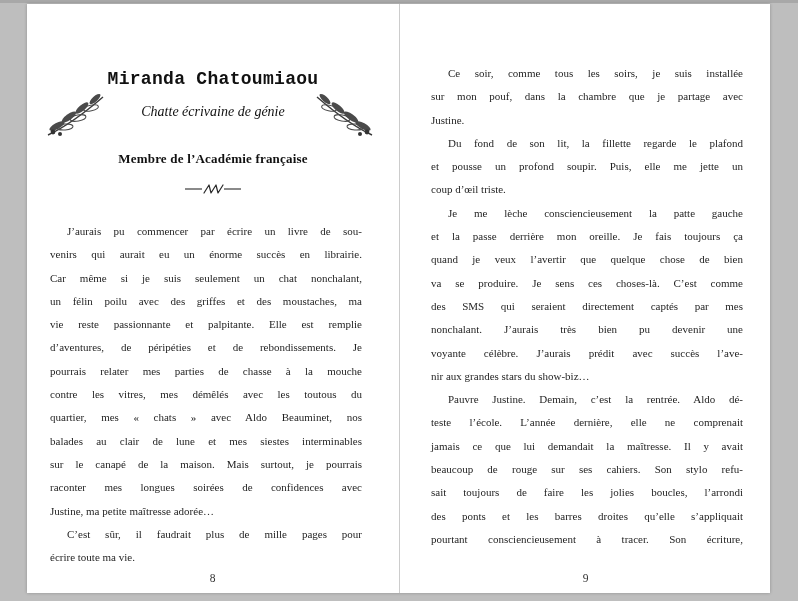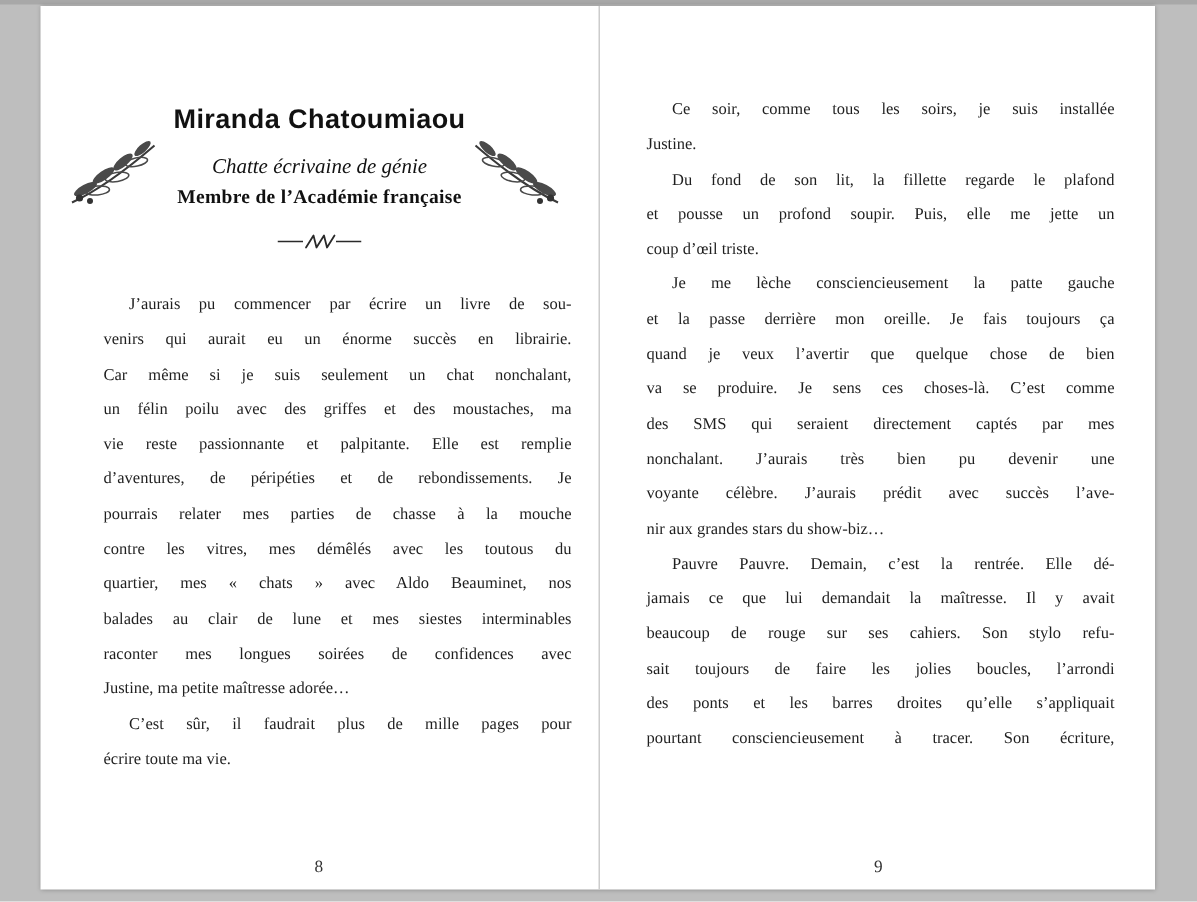"Miranda Chatoumiaou" .chapter-title { font-family: Liberation Sans, sans-serif -> Liberation Mono, monospace }
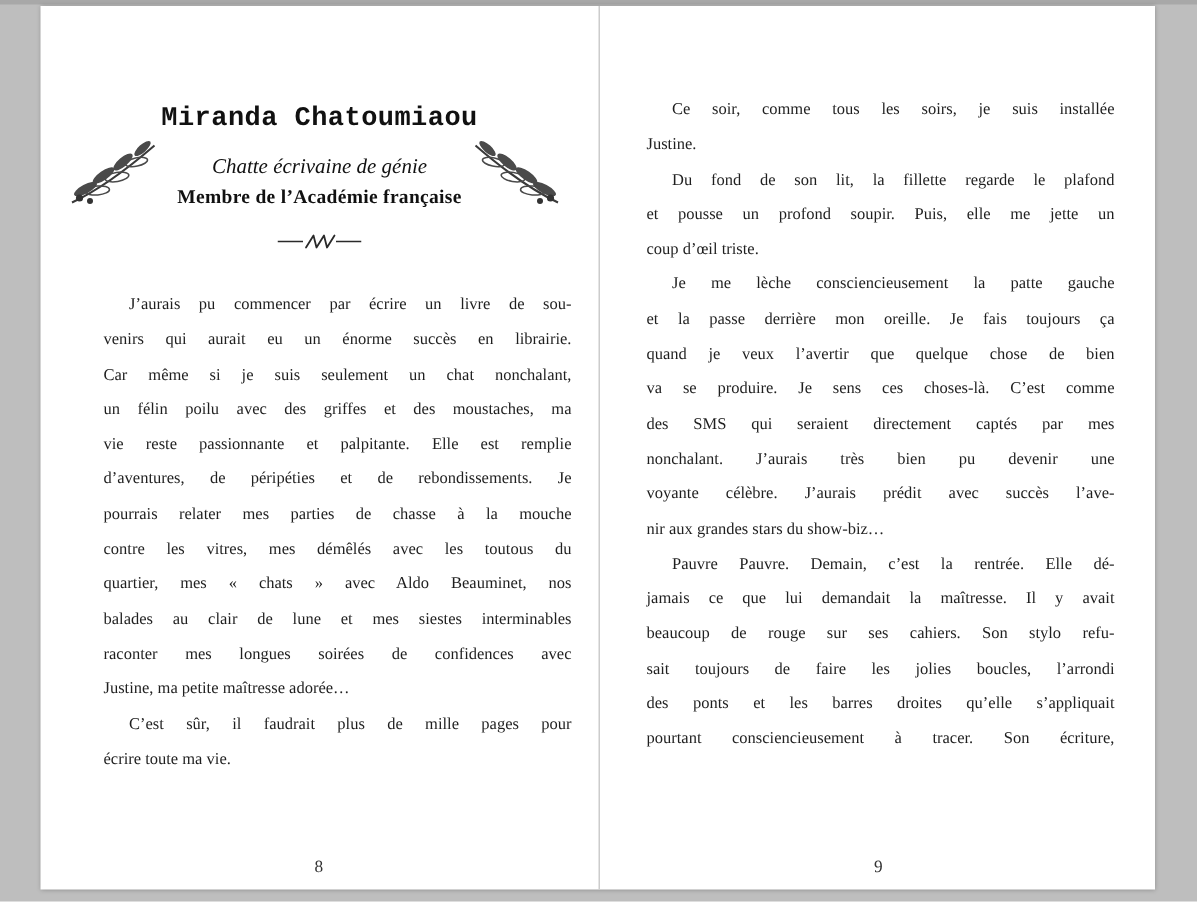"sur mon pouf, dans la" div.line { html: none -> <div>sur mon pouf, dans la chambre que je partage avec</div> }
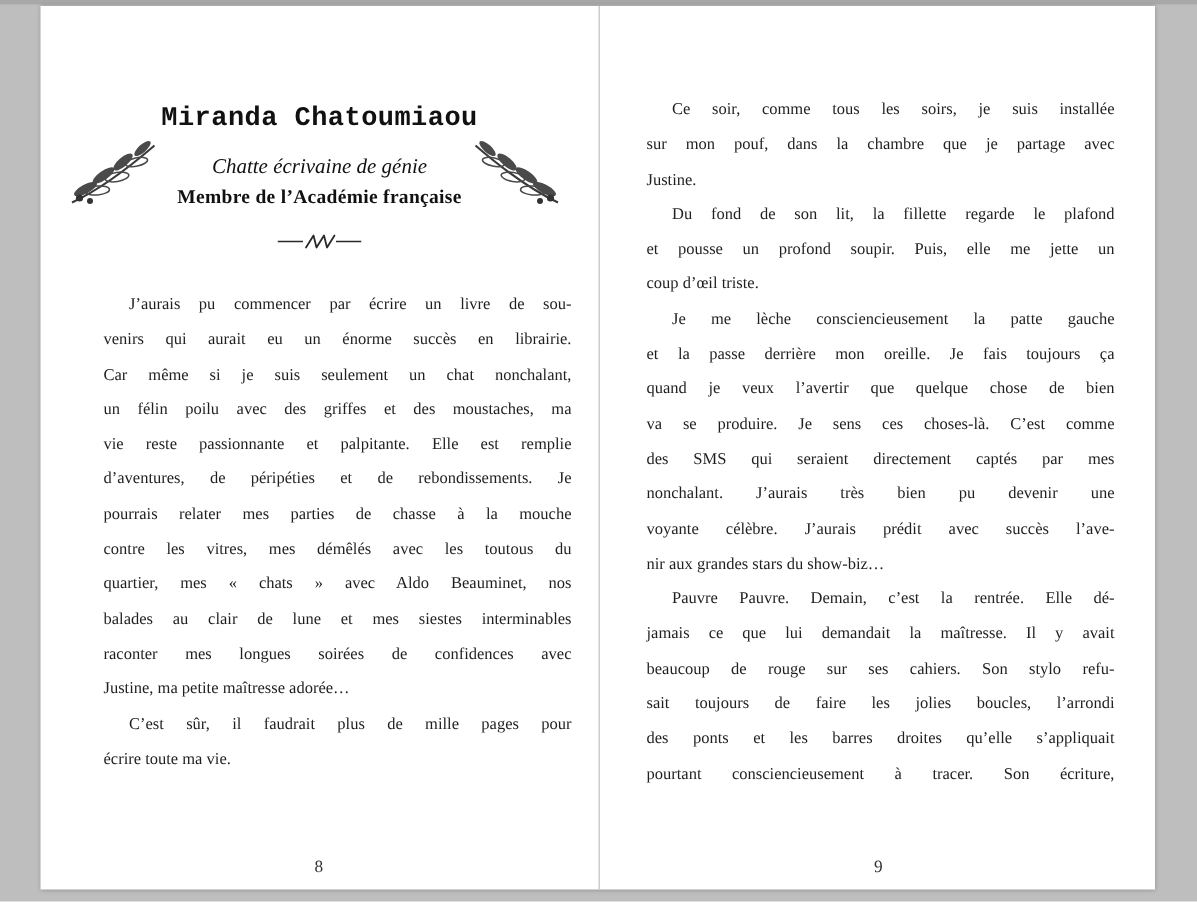"Membre de l’Académie française" .chapter-membership { margin-top: 0 -> 28px }
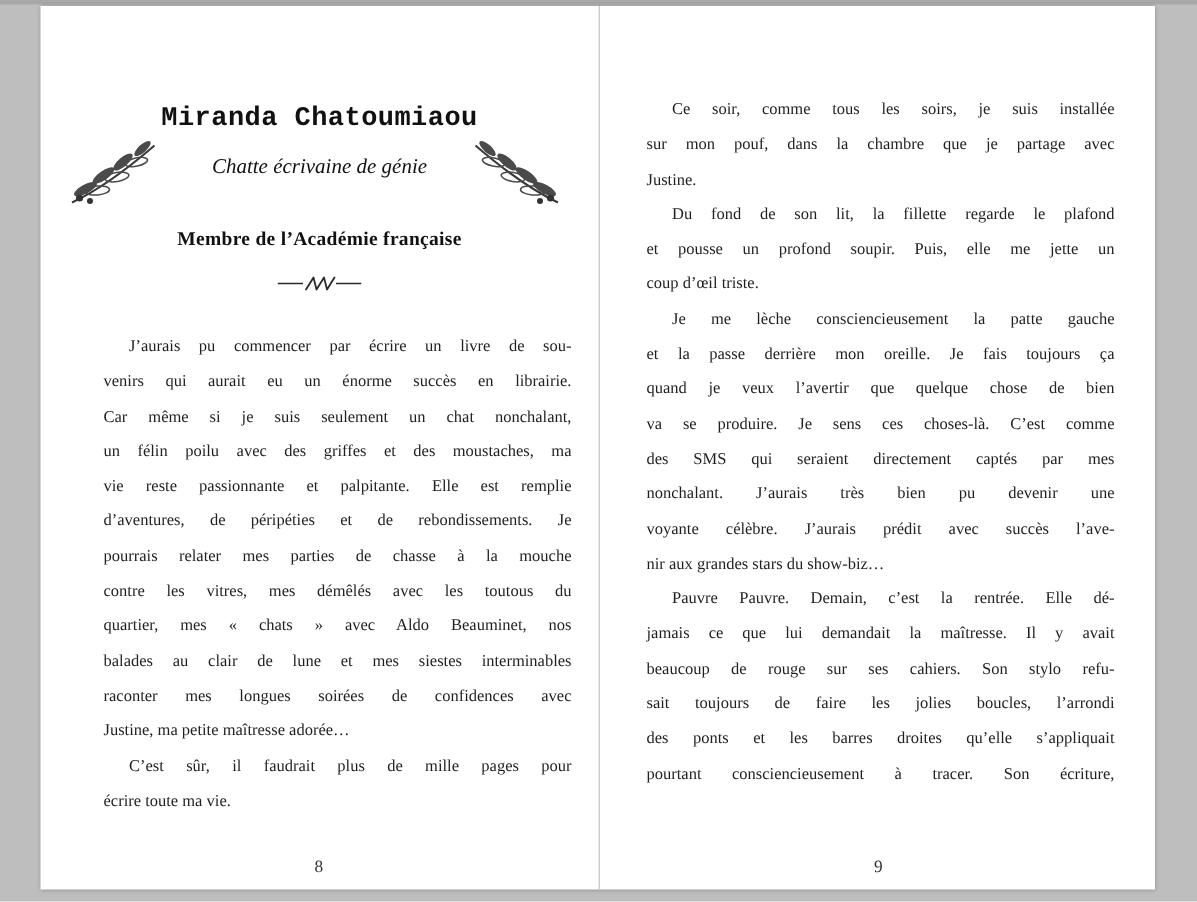"J’aurais pu commencer par écrire" .page.left .body { margin-left: 42px -> 23px }
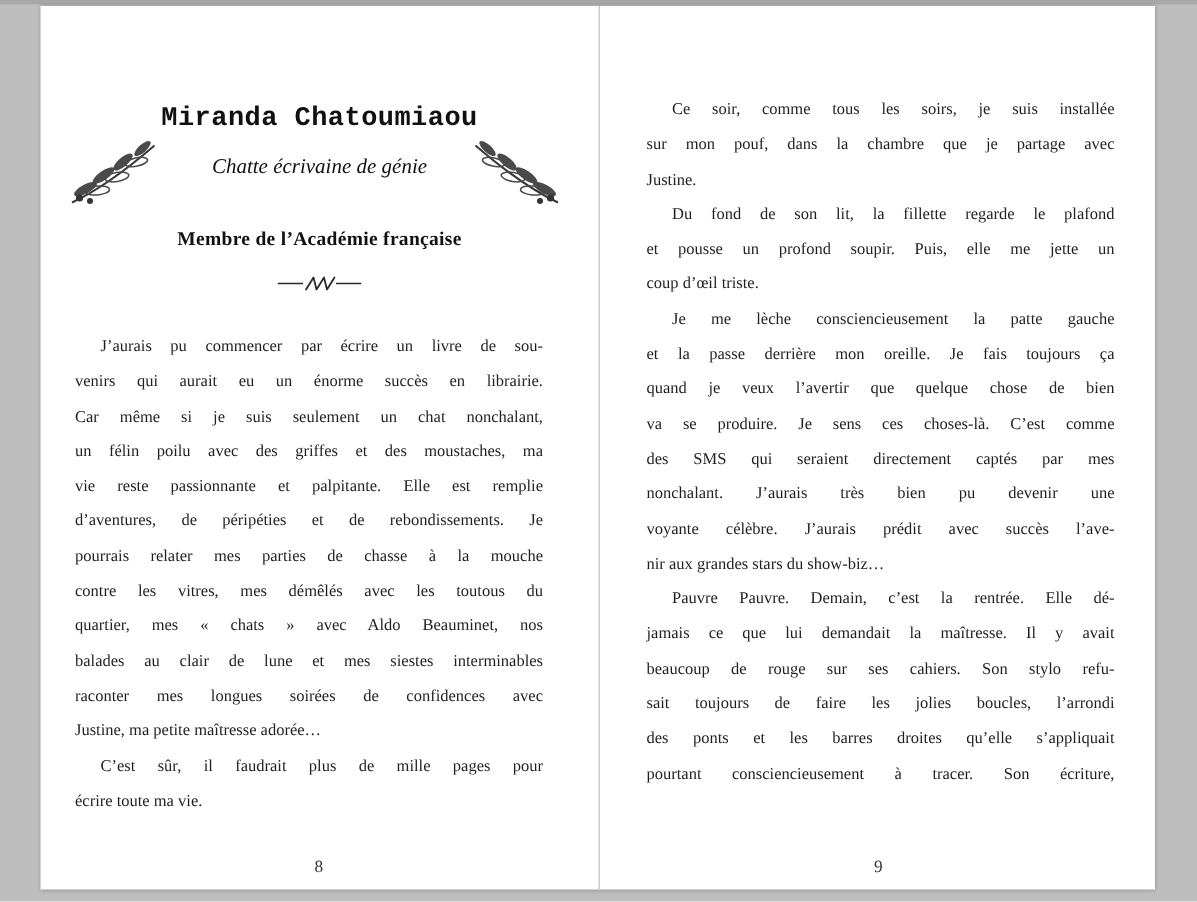"Pauvre Pauvre. Demain, c’est la" div.line { text: Pauvre. Demain, c’est la rentrée. Elle -> Justine. Demain, c’est la rentrée. Aldo }
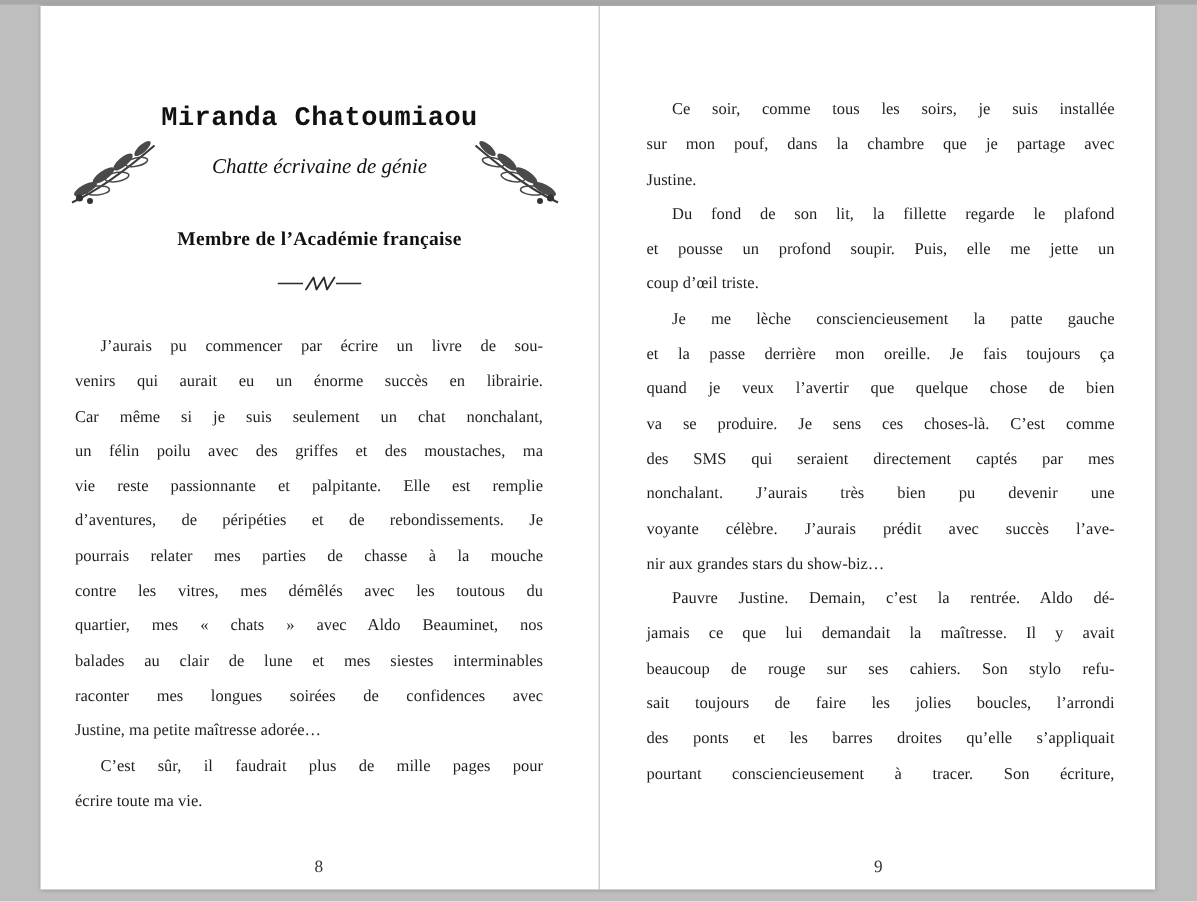"teste l’école. L’année dernière, elle" div.line { html: none -> <div>teste l’école. L’année dernière, elle ne comprenait</div> }
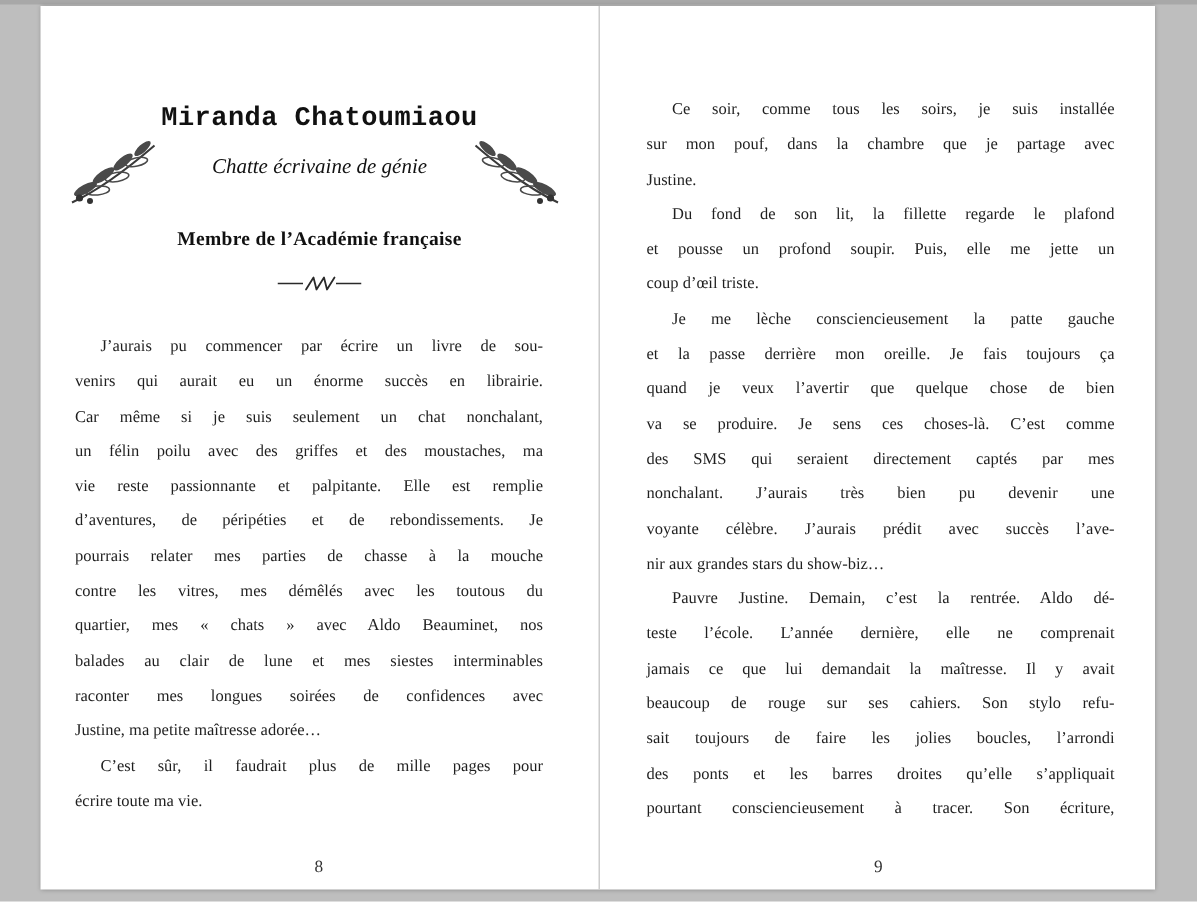"sur le canapé de la" div.line { html: none -> <div>sur le canapé de la maison. Mais surtout, je pourrais</div> }
